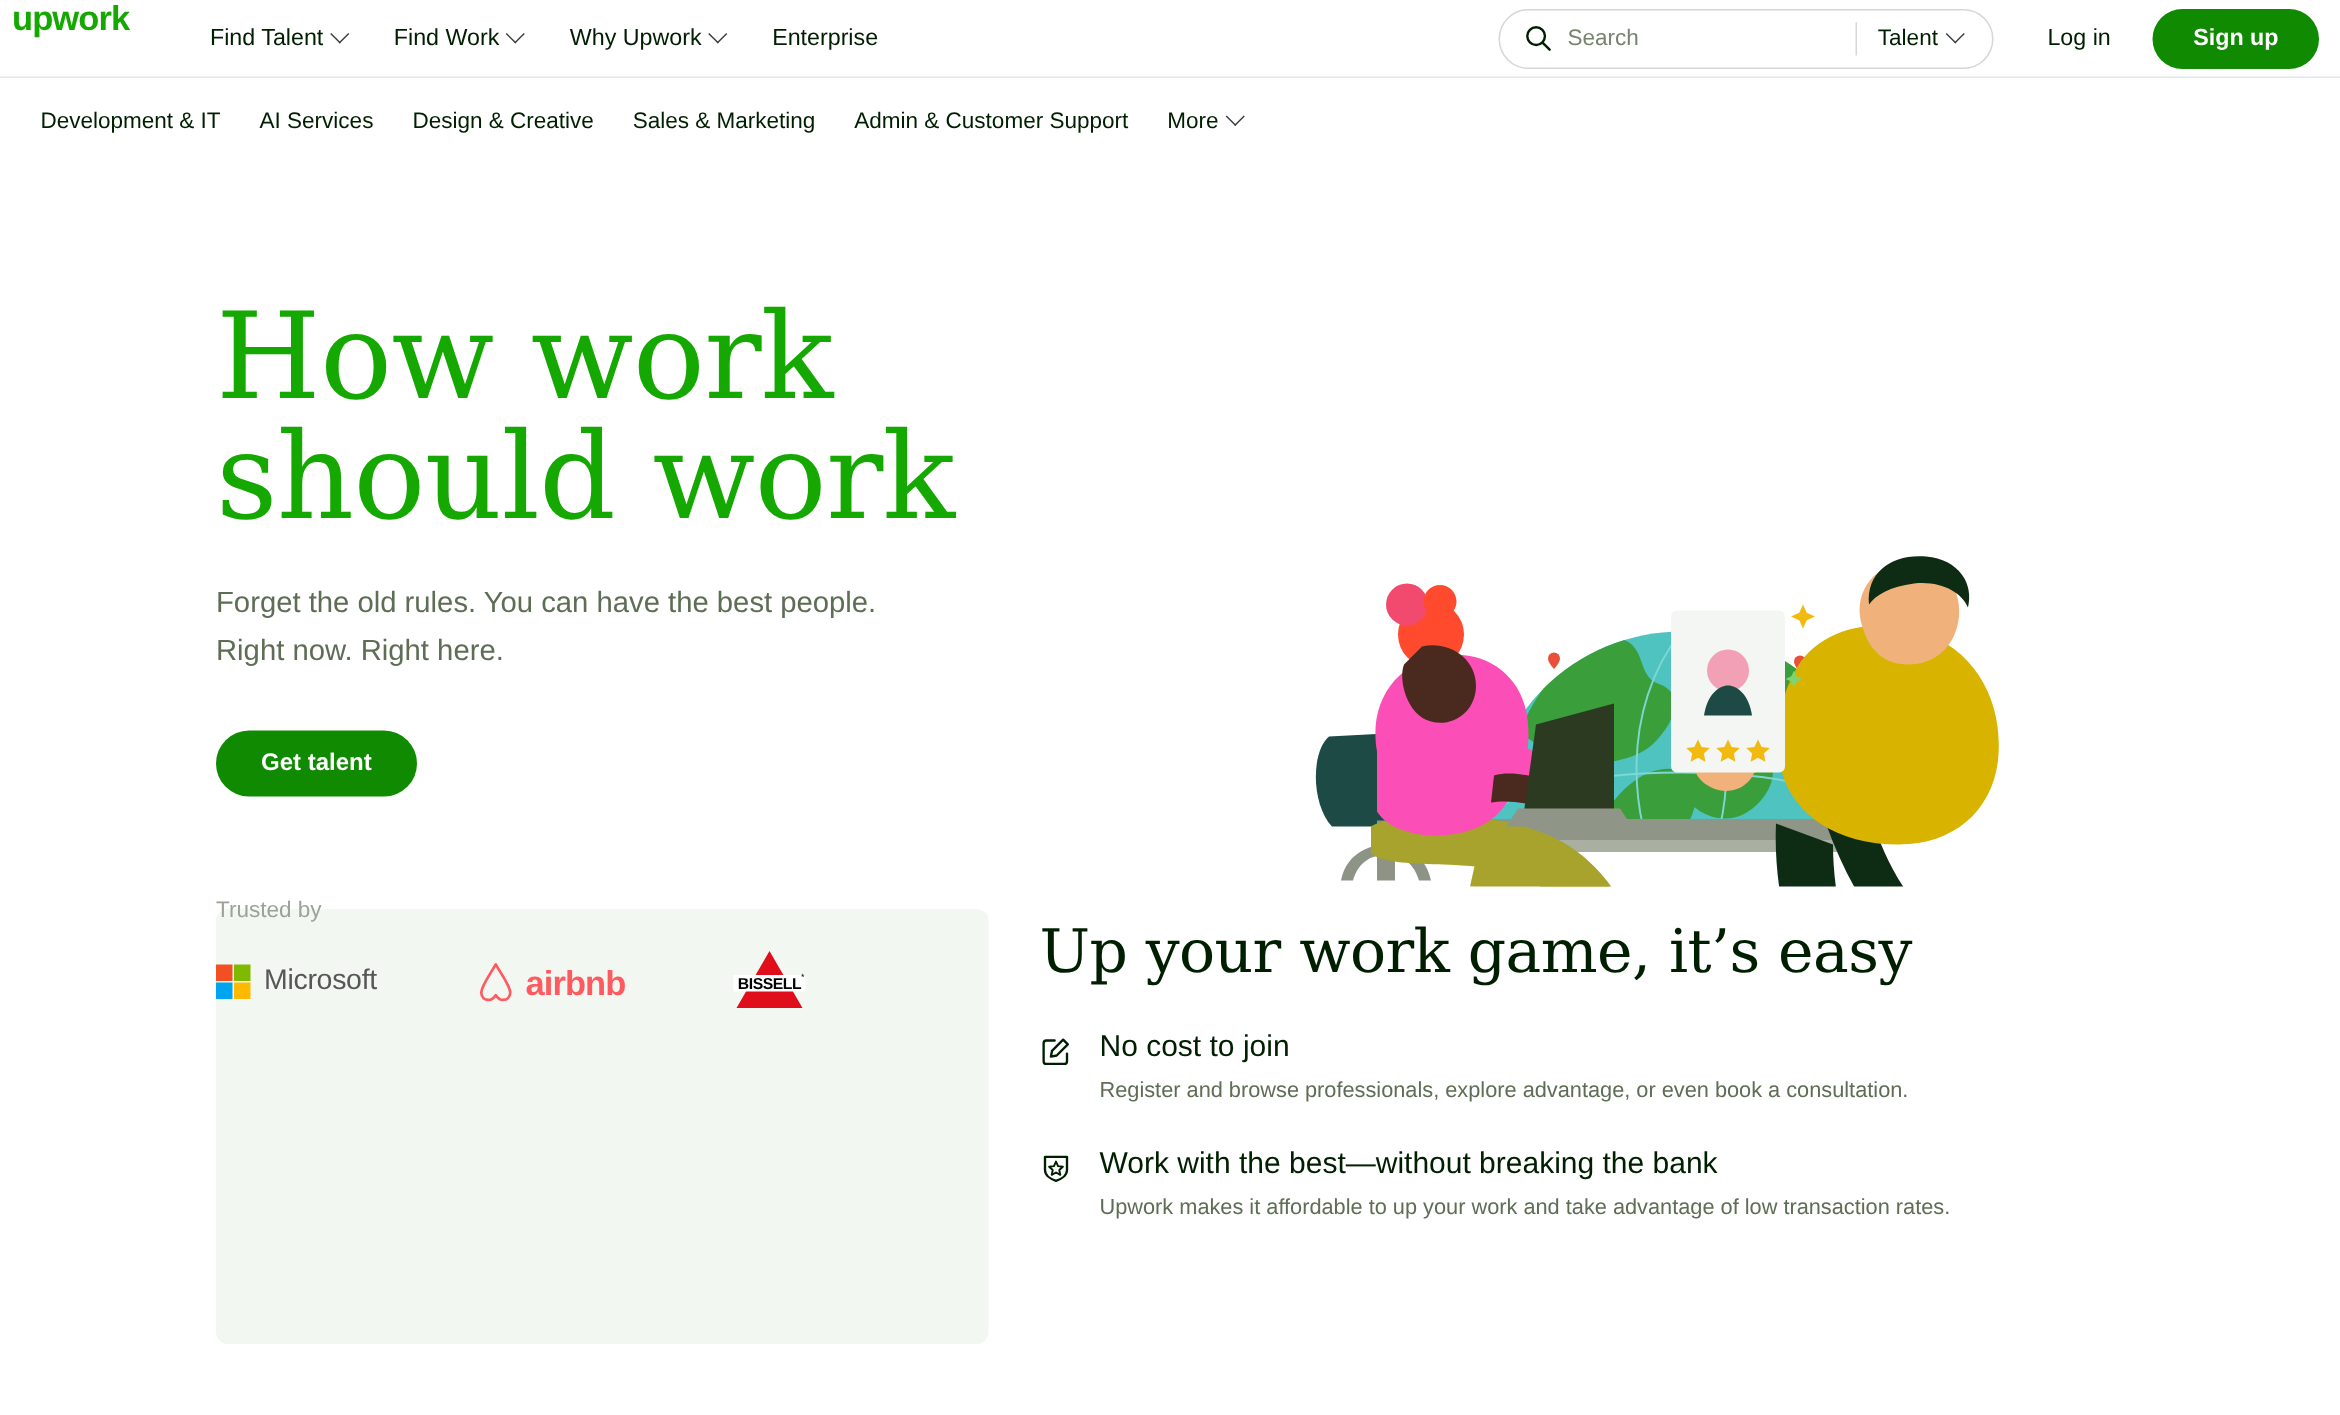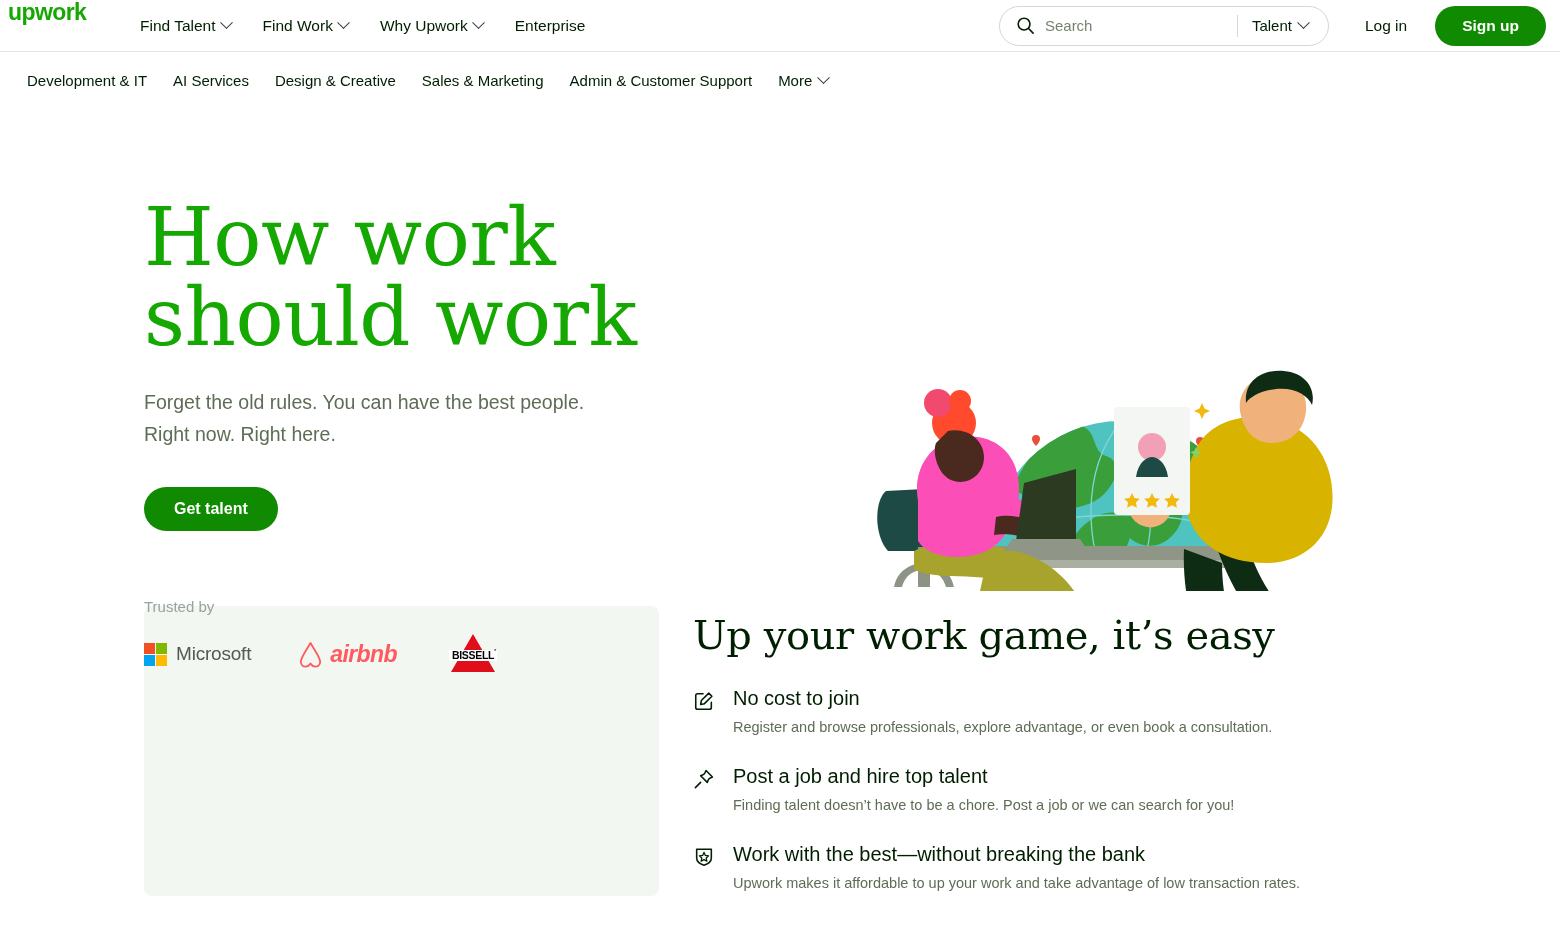"Microsoft" .logos { gap: 46px -> 66px }
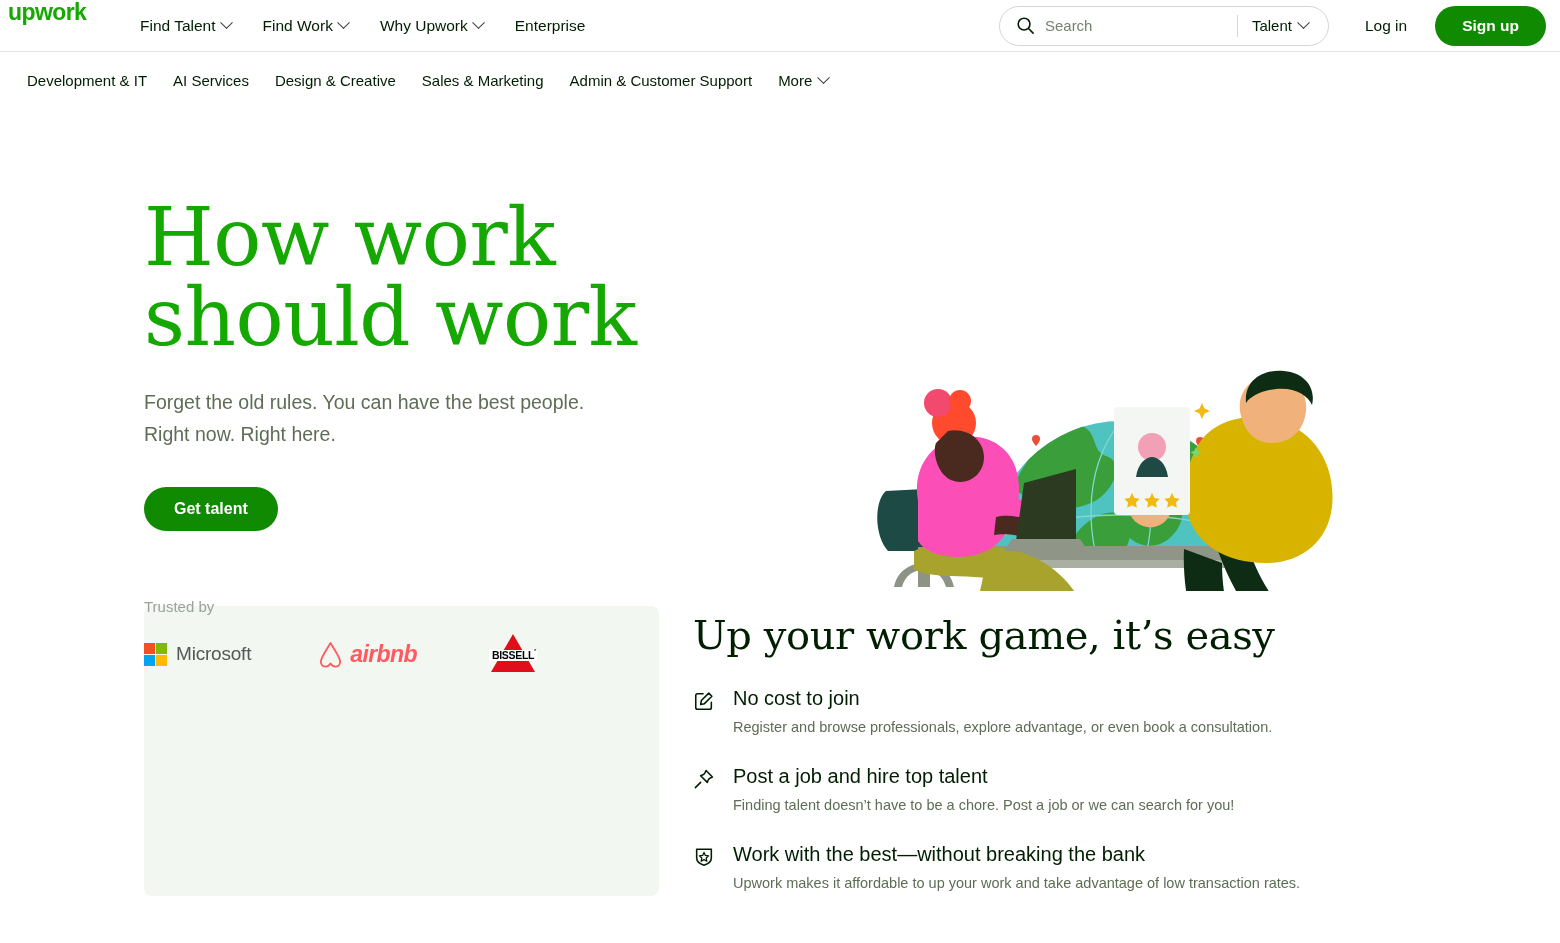"airbnb" .logo-airbnb { align-items: center -> flex-end; font-style: italic -> none }
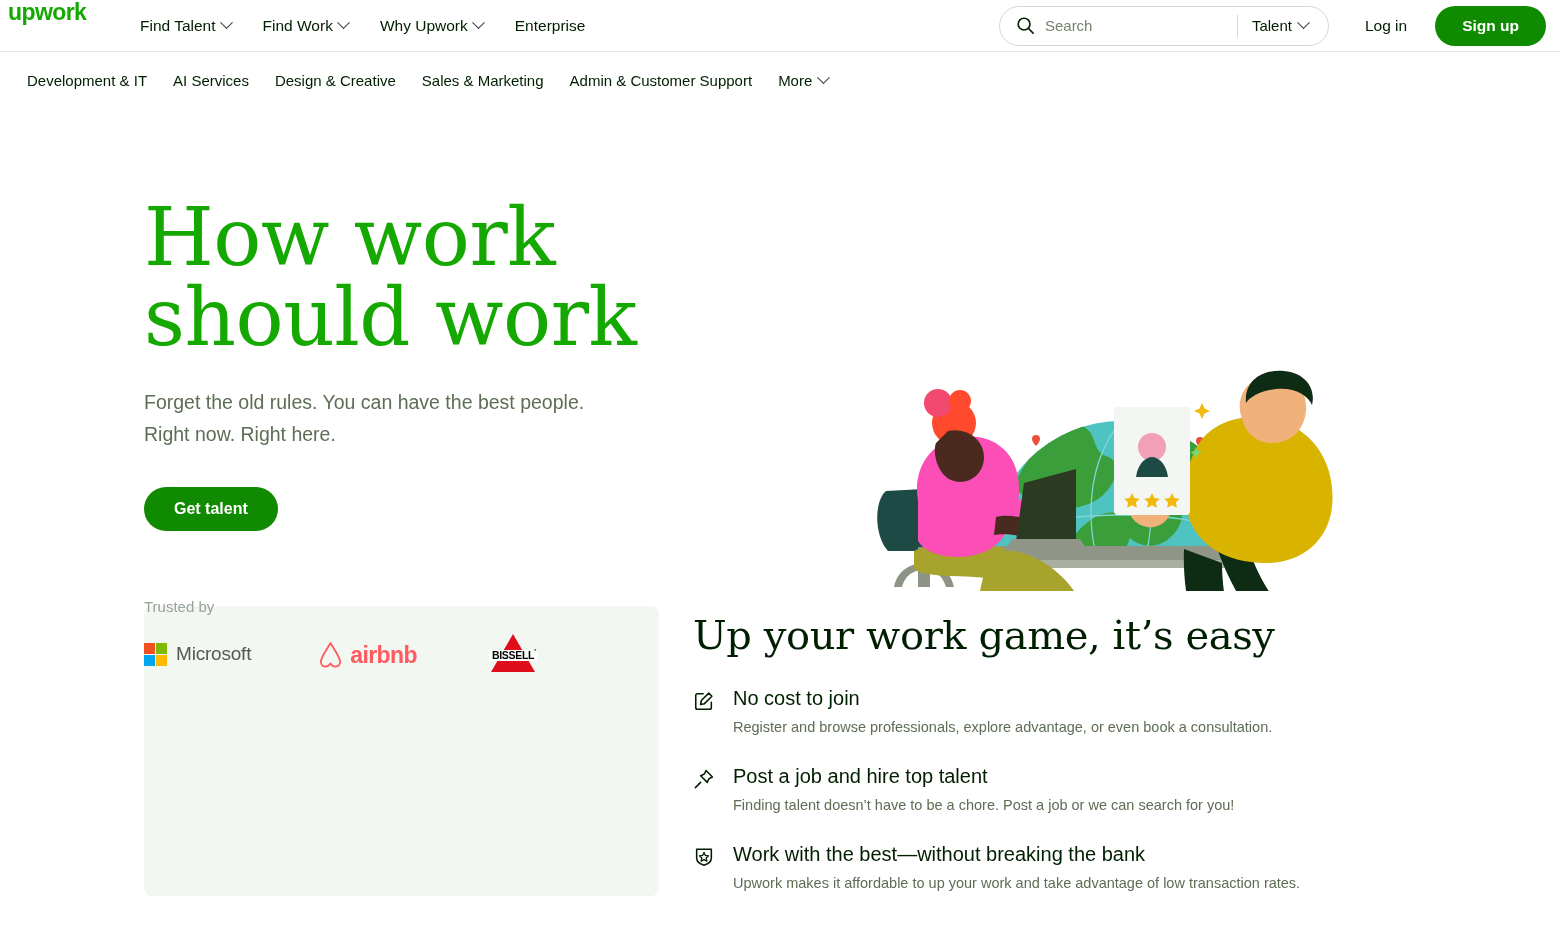"Post a job and hire" div.feat { html: <div> <span> <svg> <path></path> <line></line> </svg> </span> <div> <div>Post a job and hire top talent</div> <div>Finding talent doesn’t have to be a chore. Post a job or we can search for you!</div> </div> </div> -> none }
